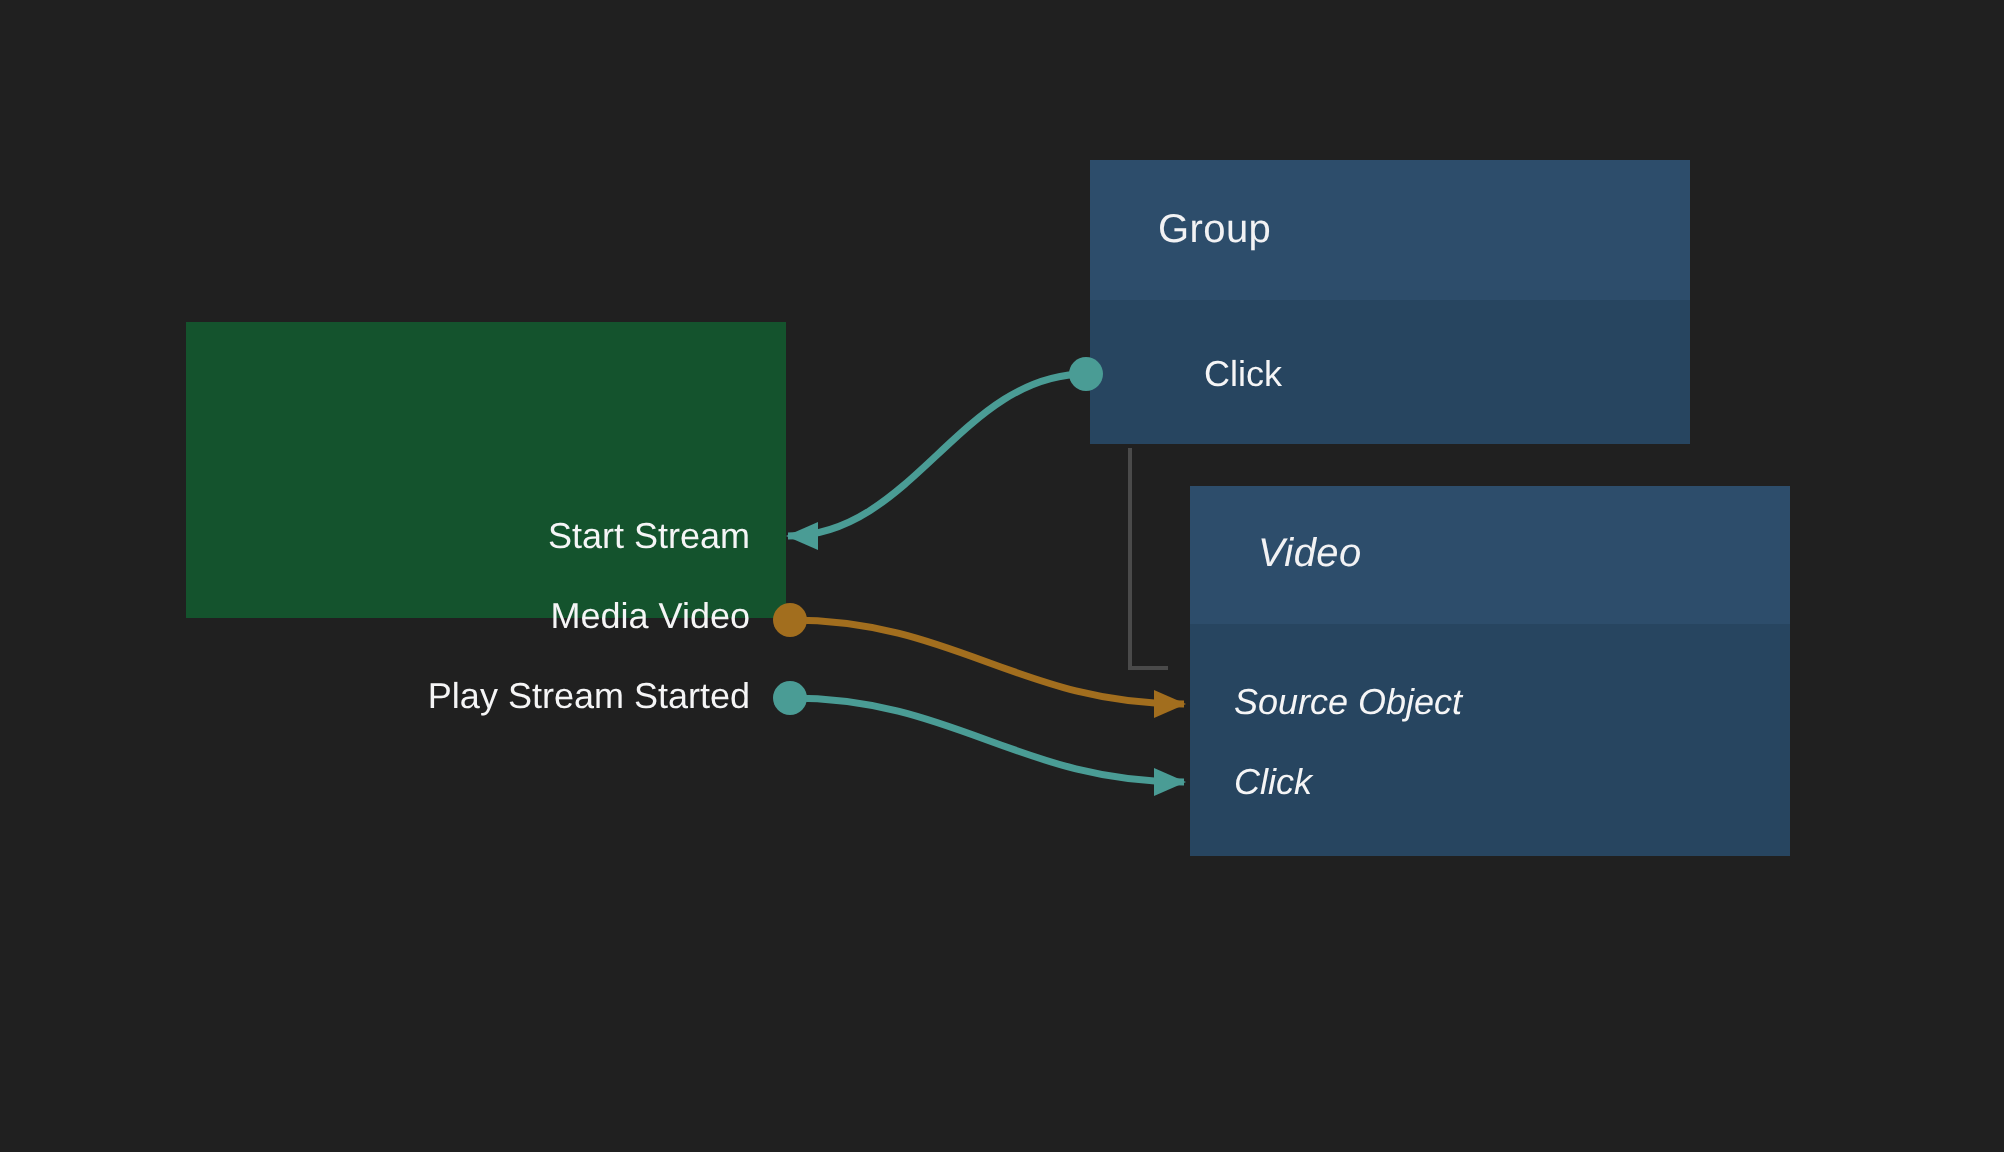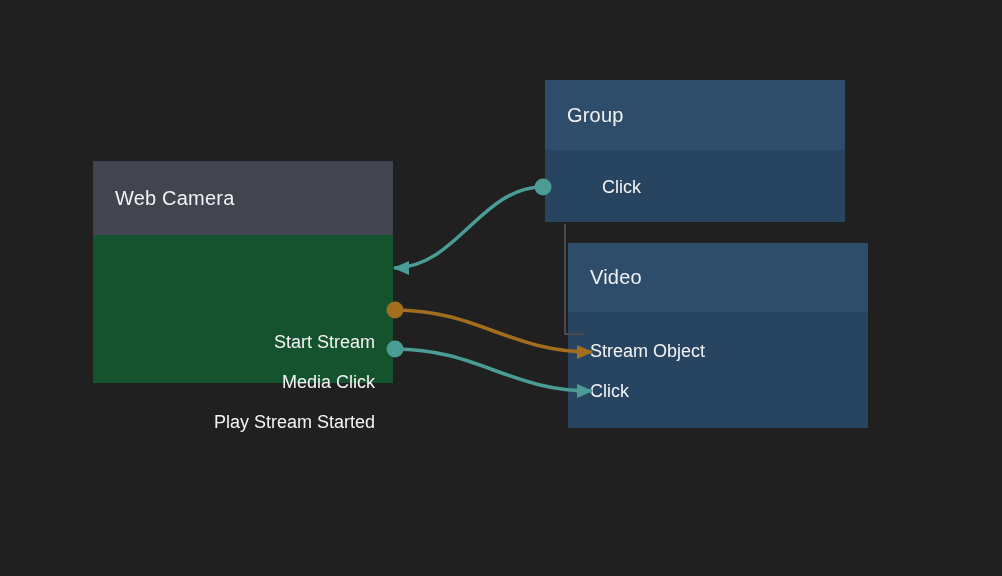"Group" .node-header { padding-left: 22px -> 34px }
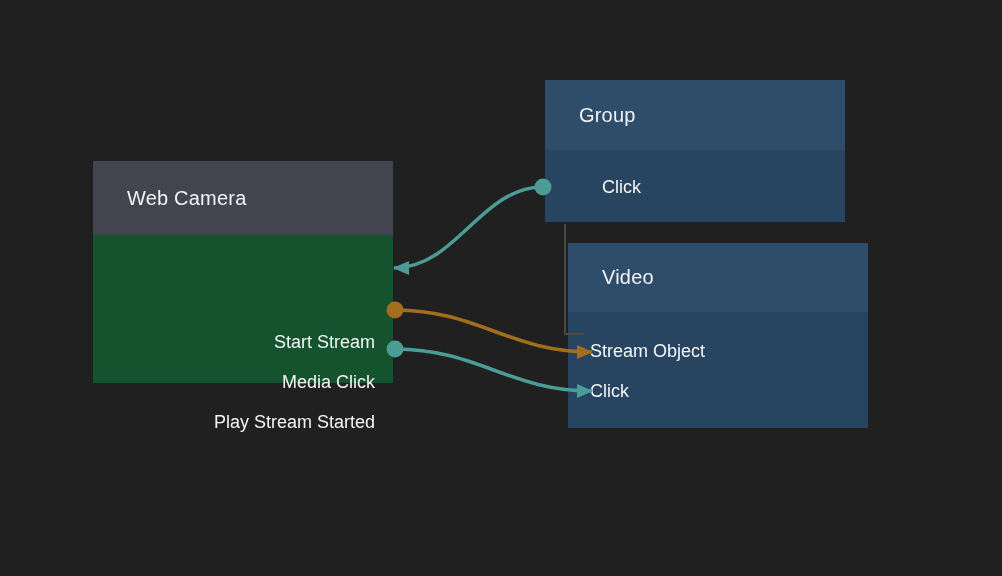"Web Camera" div.node-header { html: <div> <span>Web Camera</span> </div> -> none }
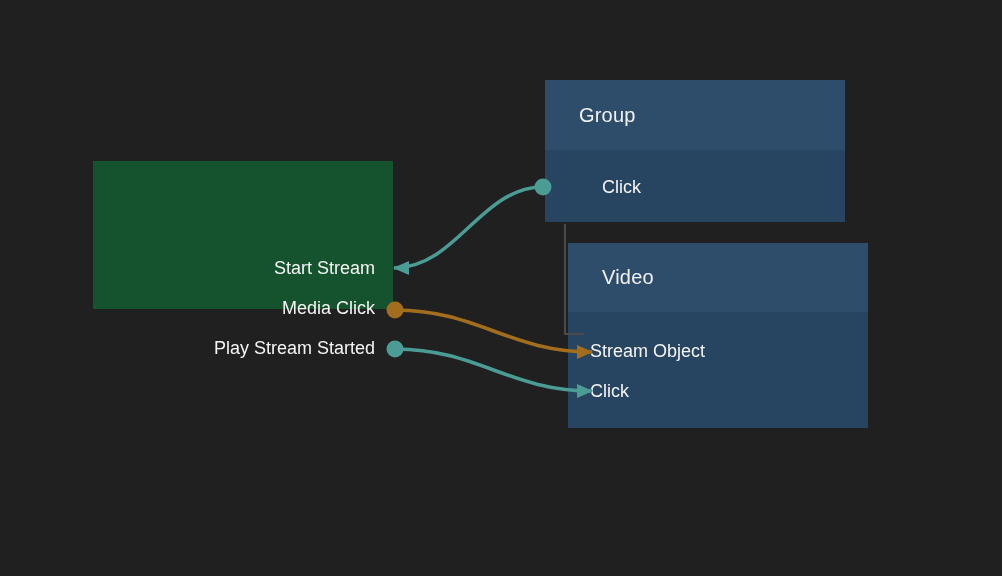"Video" #node-video { font-style: none -> italic; left: 568px -> 595px }
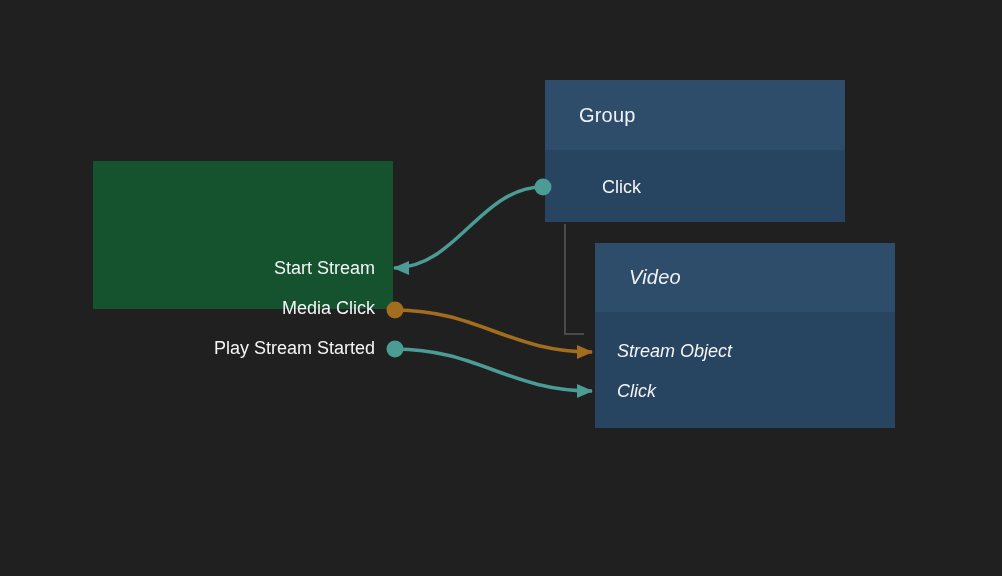"Media Click" span { text: Click -> Video }
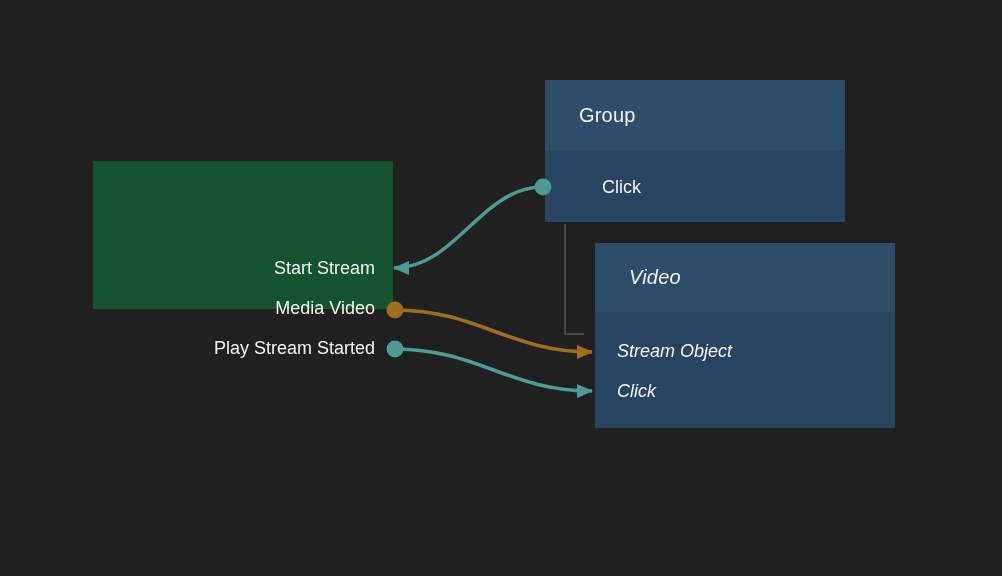"Stream Object" span { text: Stream -> Source }
